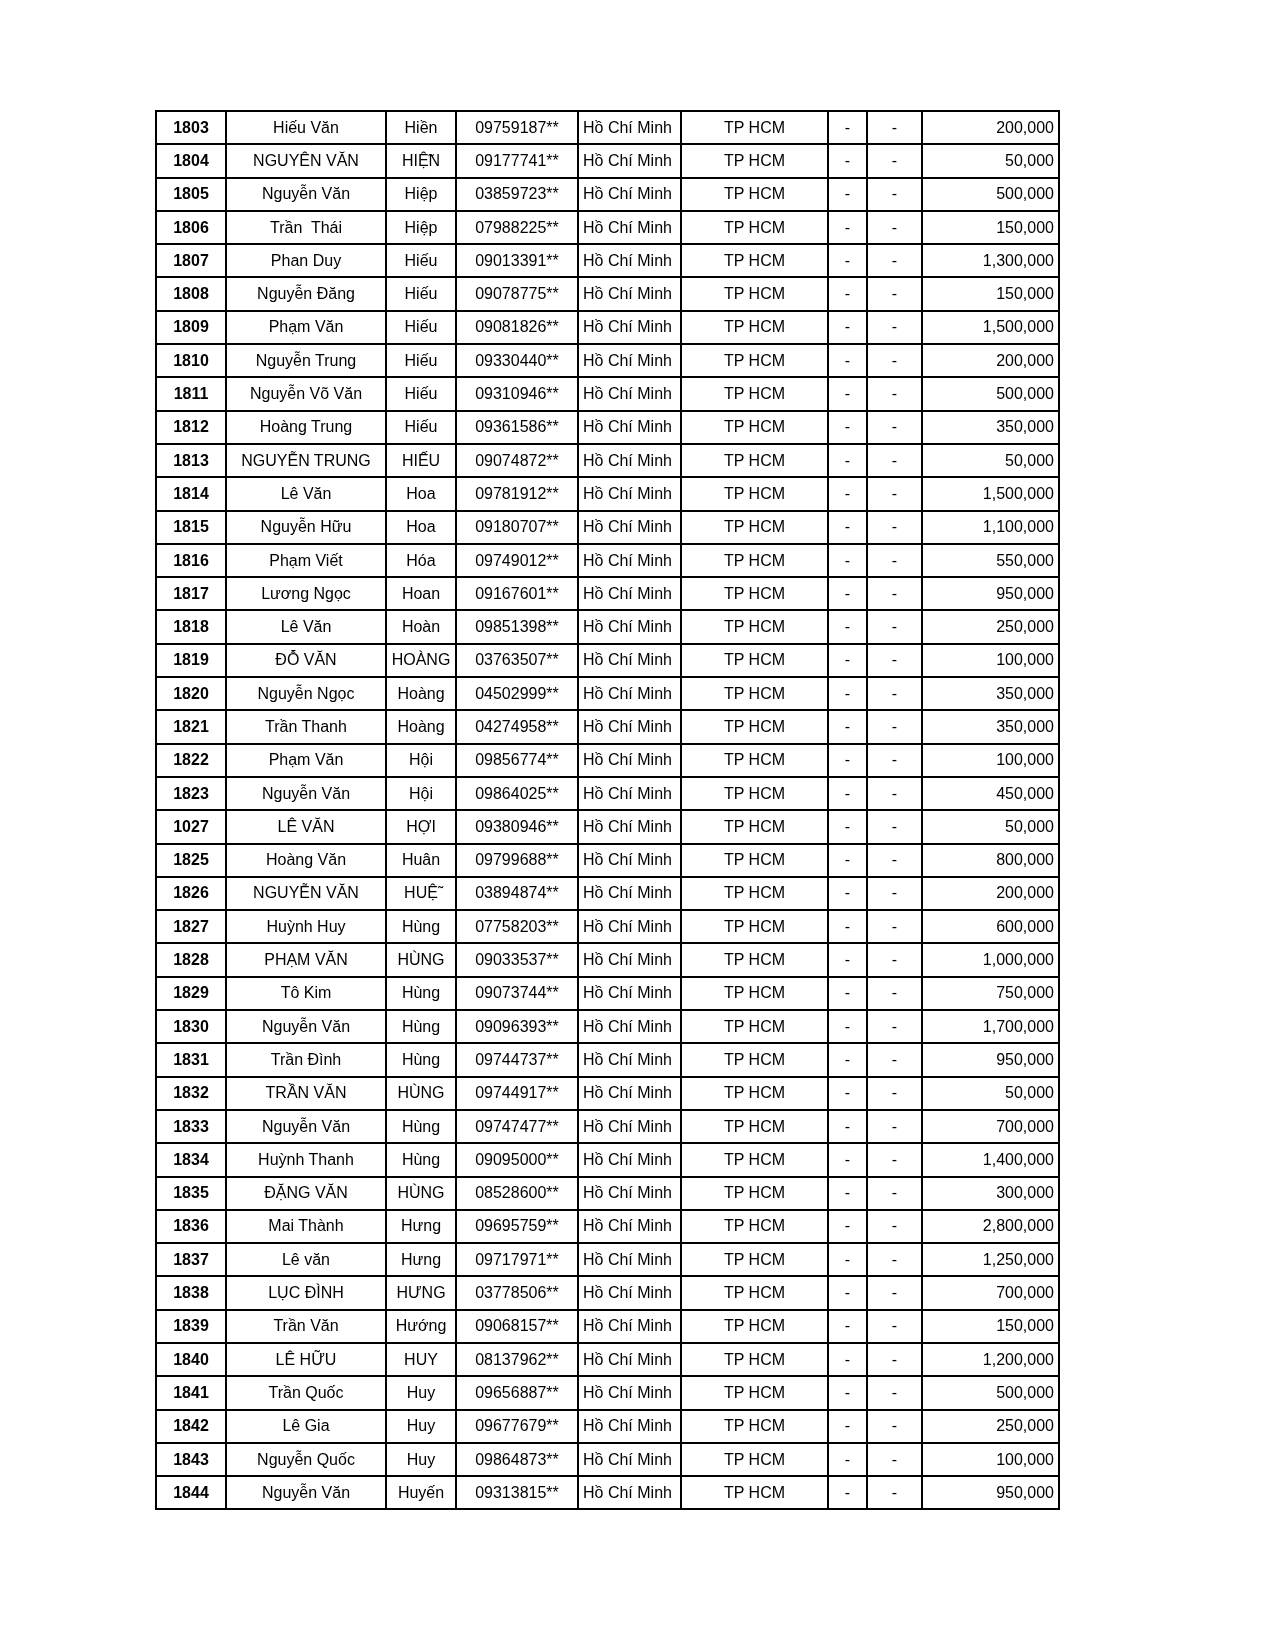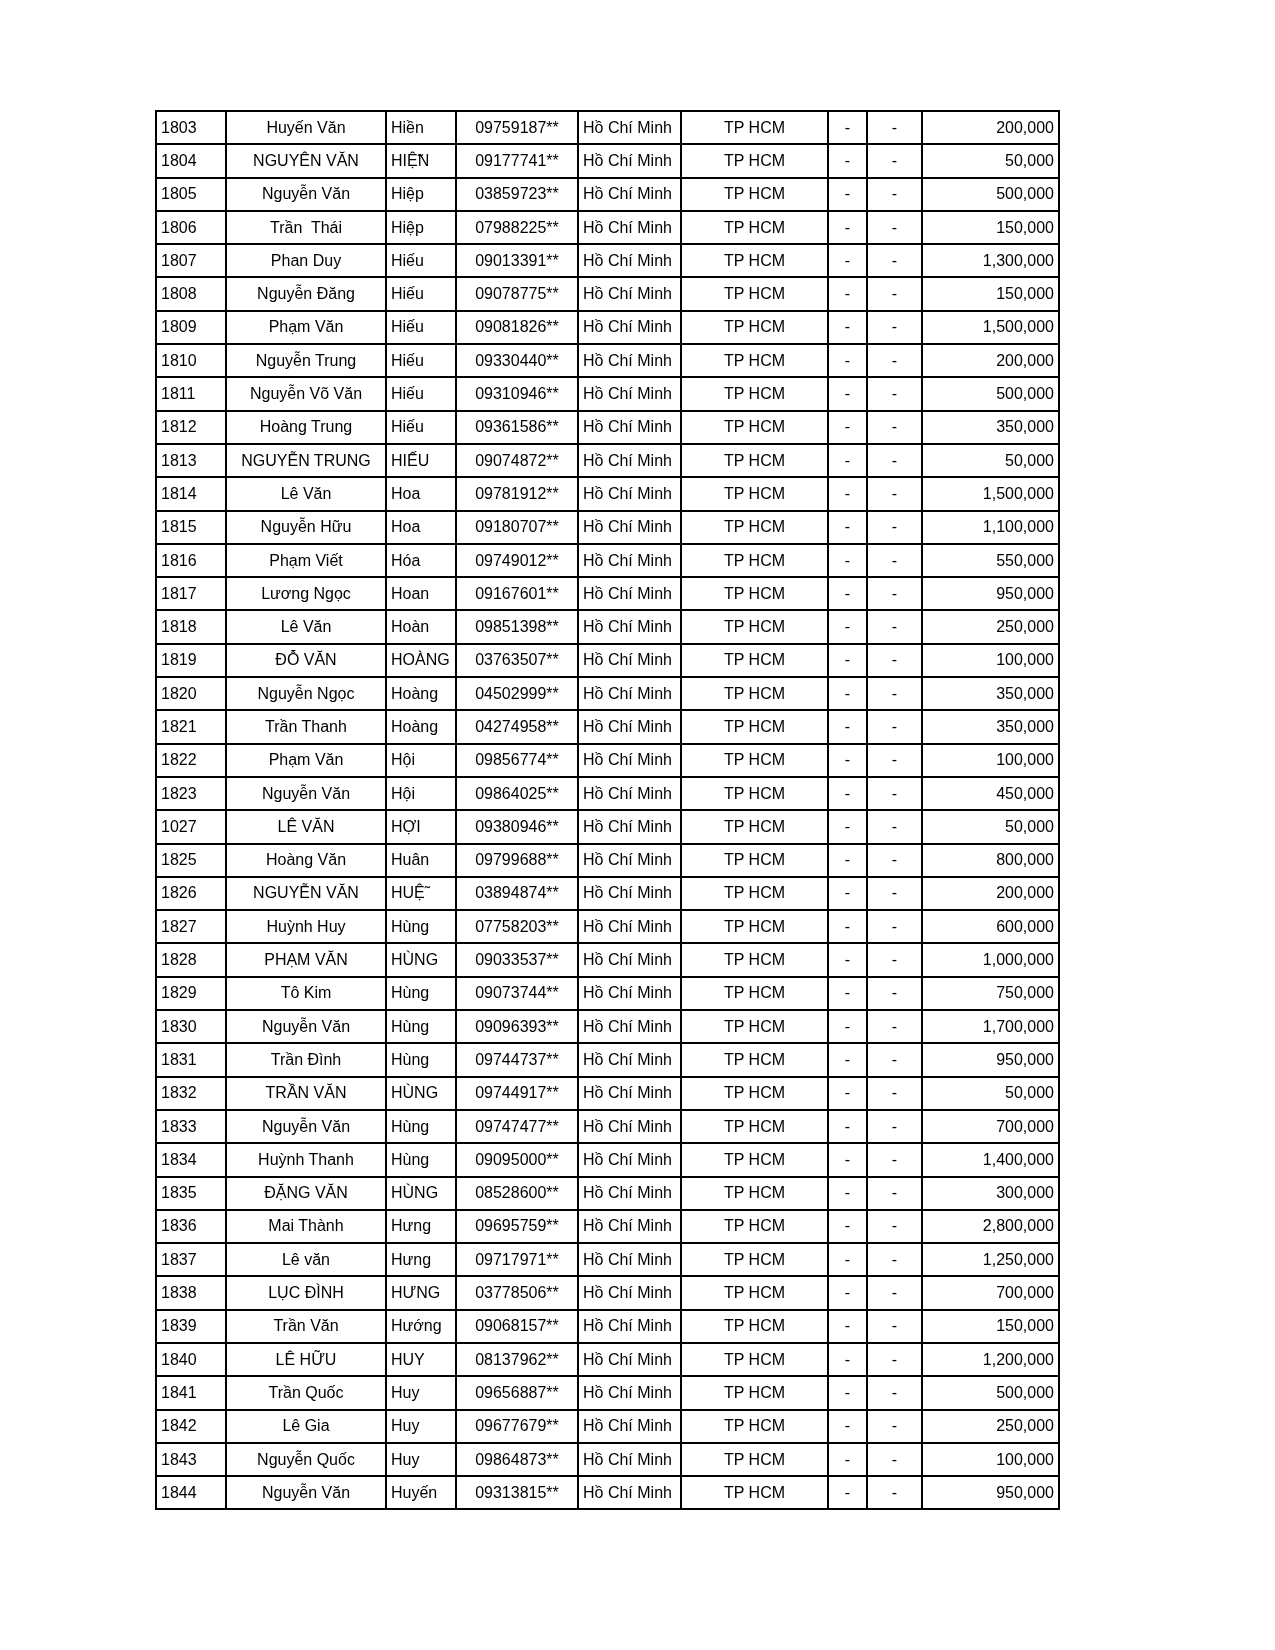"1803" td.a-id { font-weight: none -> bold; text-align: left -> center }
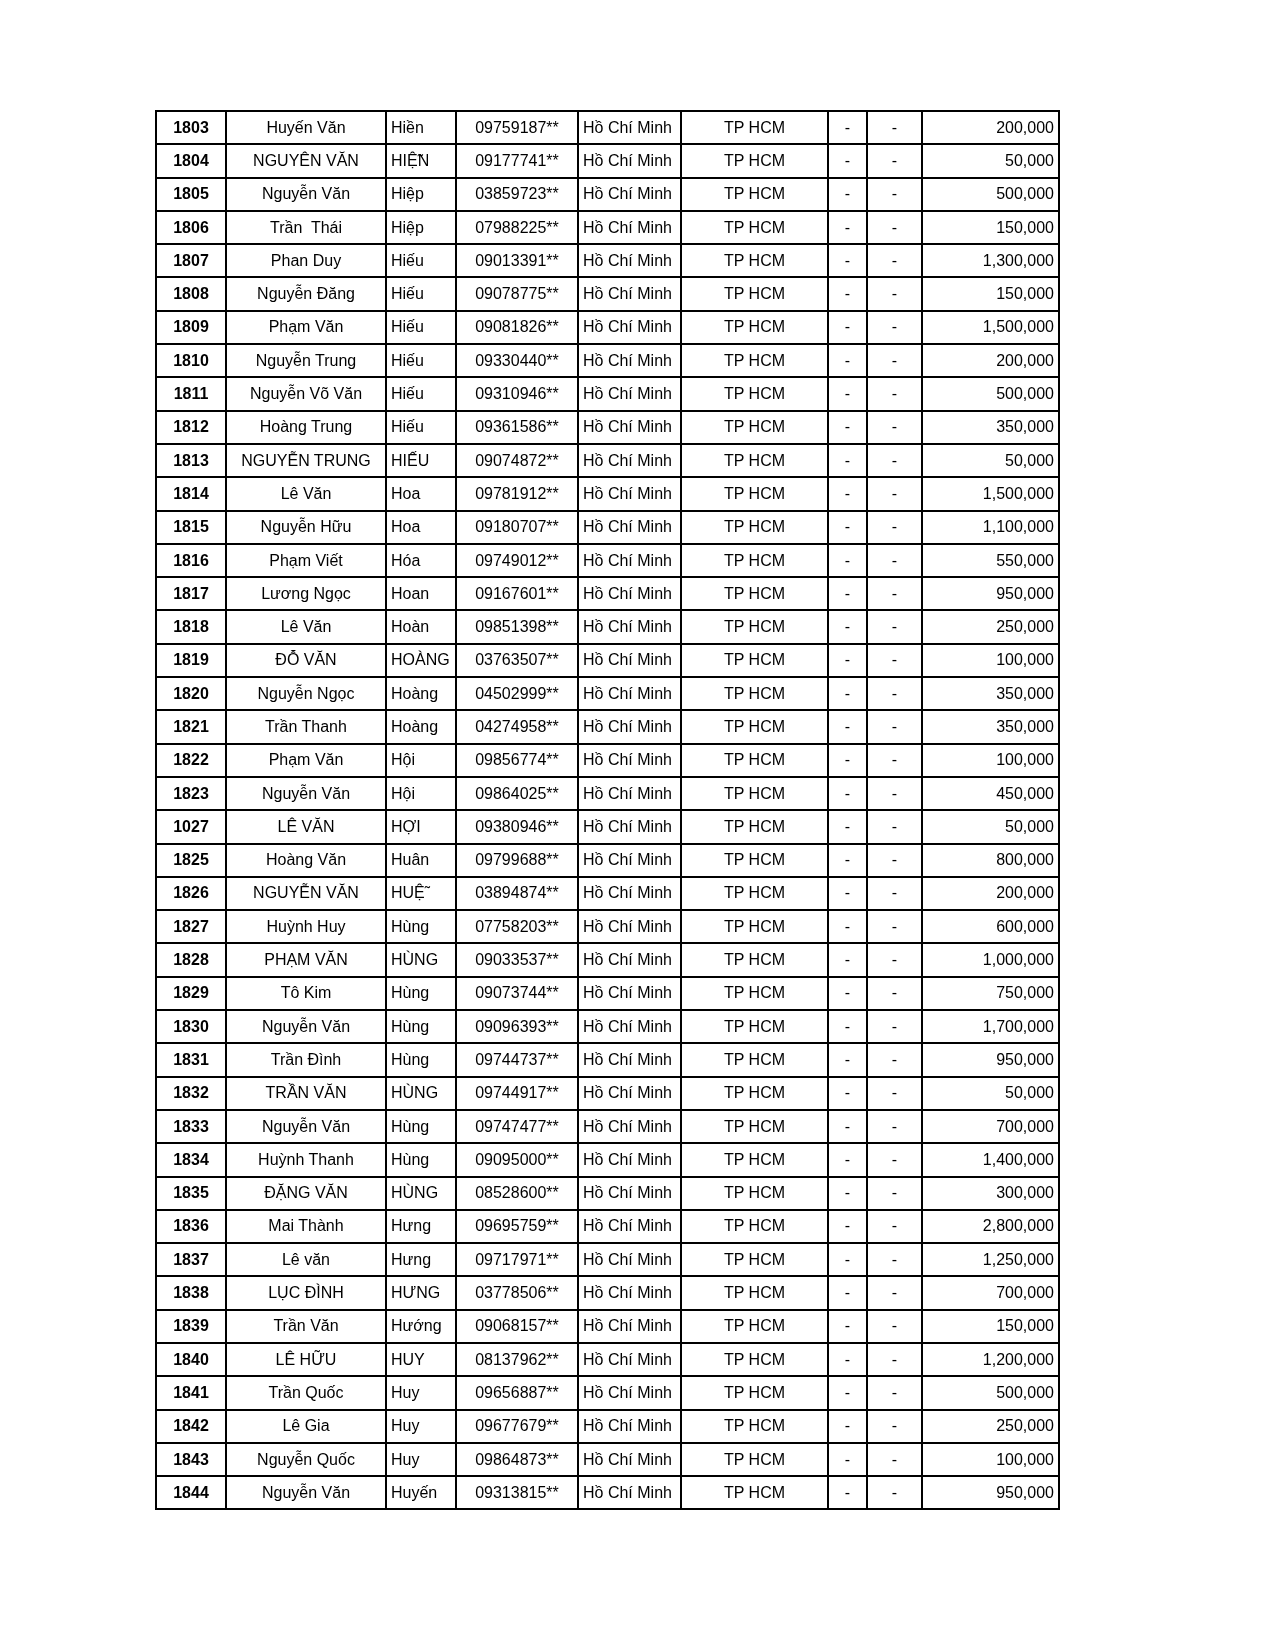"Huyến Văn" td.a-first { text: Huyến -> Hiếu }
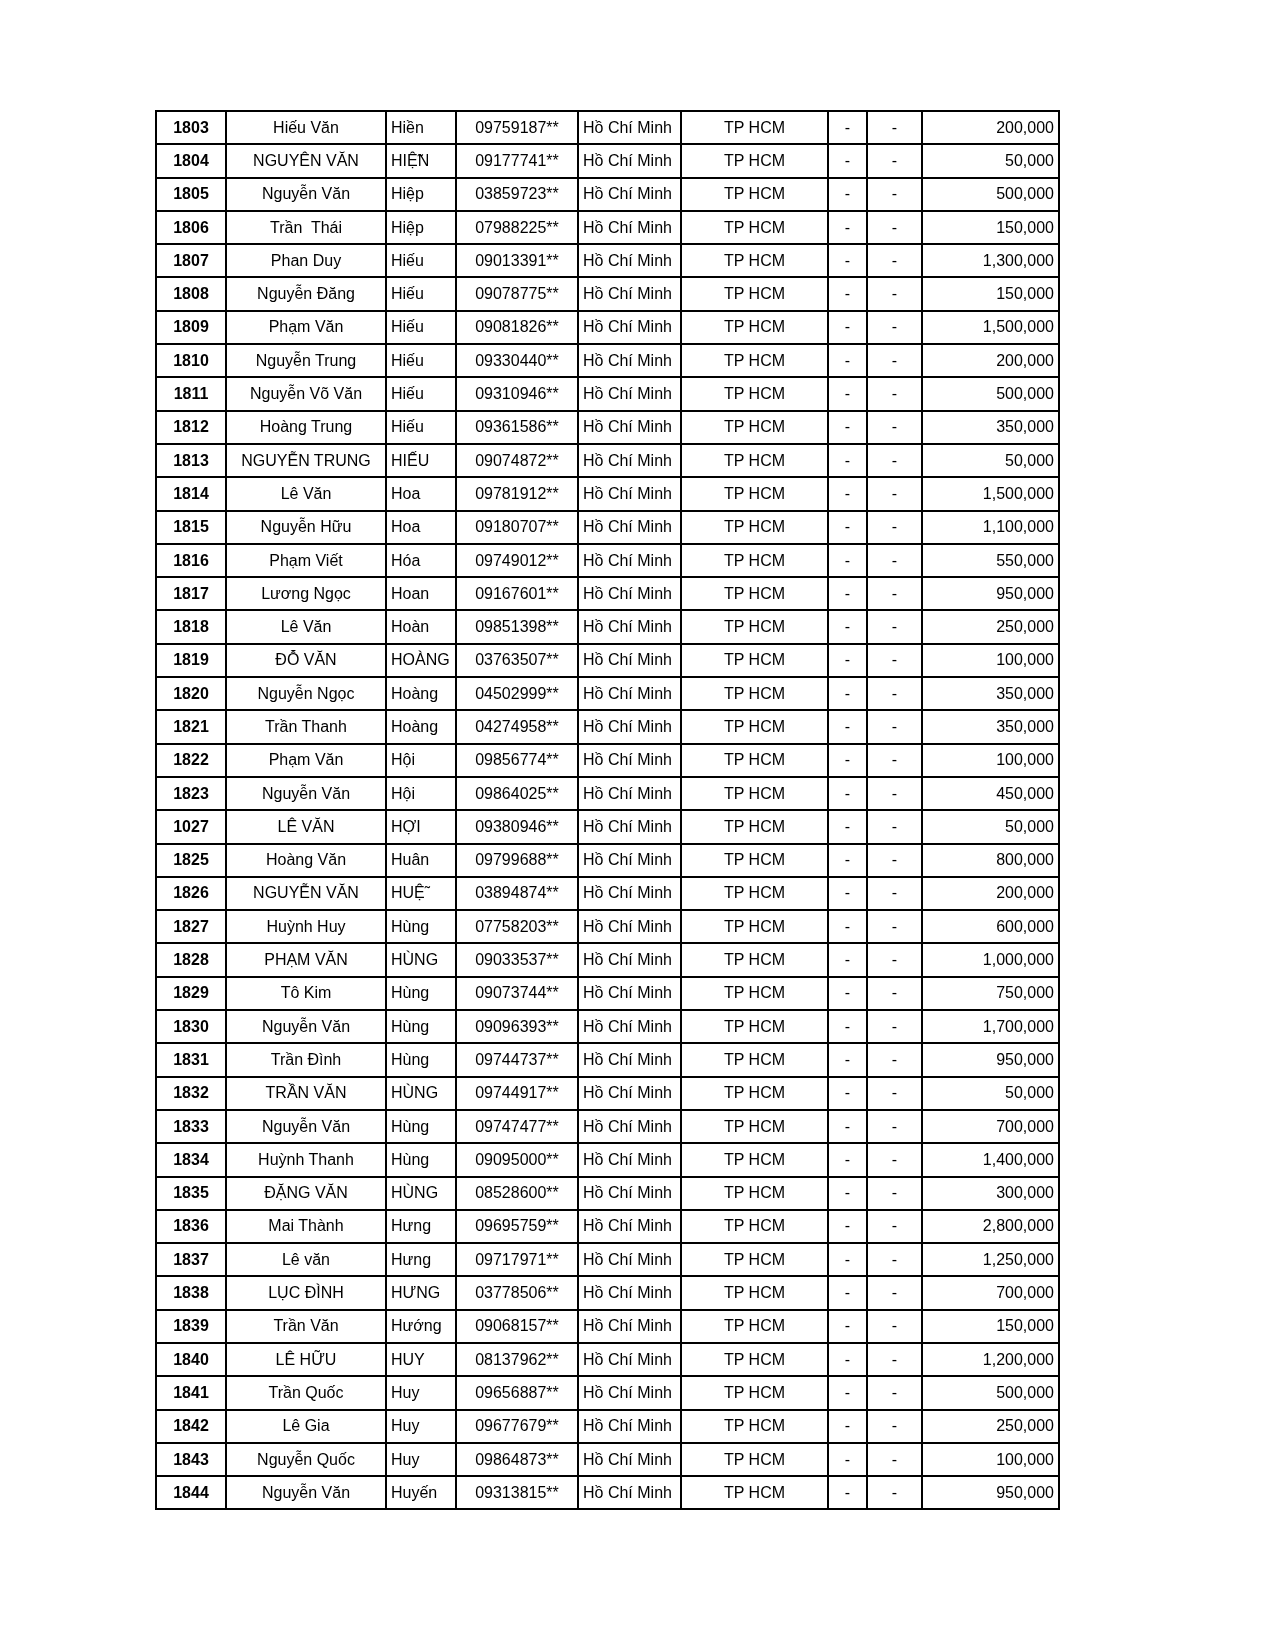"Hiền" td.a-last { text-align: left -> center }
